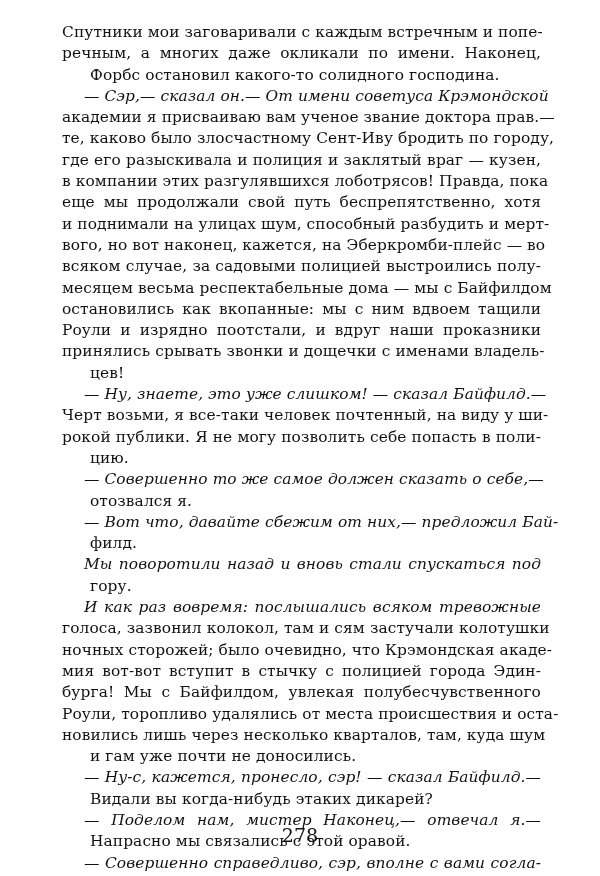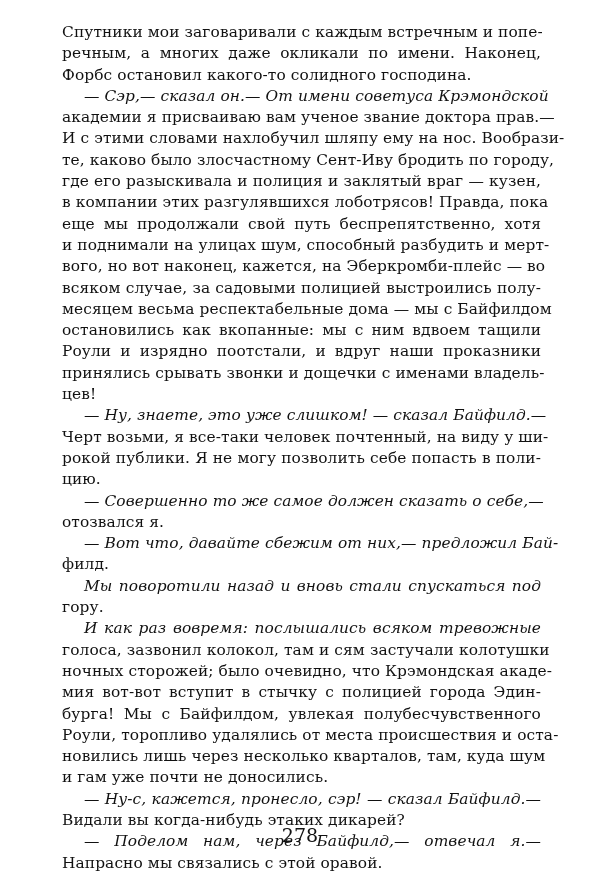"Форбс остановил какого-то солидного" .line.last { margin-left: none -> 28px }
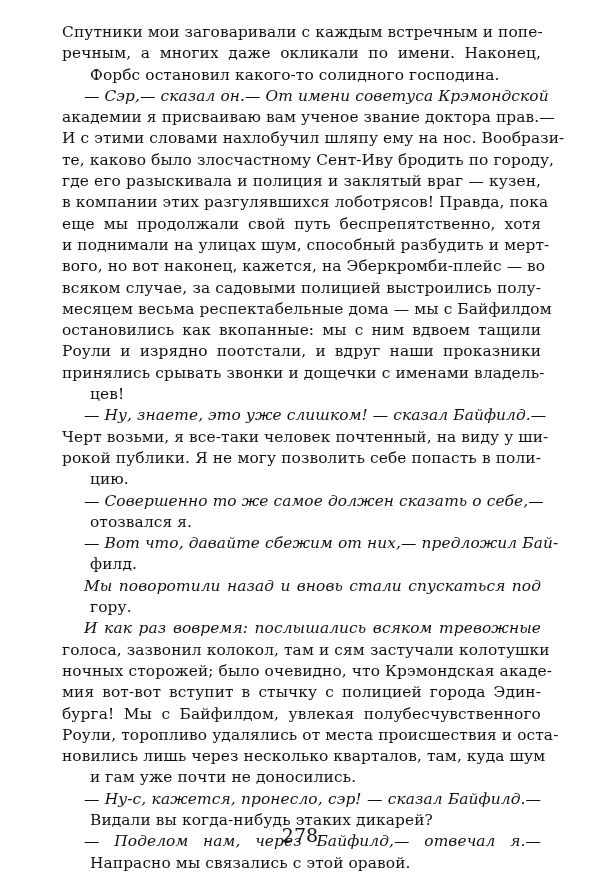"И с этими словами нахлобучил" span.line { html: <span>И с этими словами нахлобучил шляпу ему на нос. Вообрази-</span> -> none }
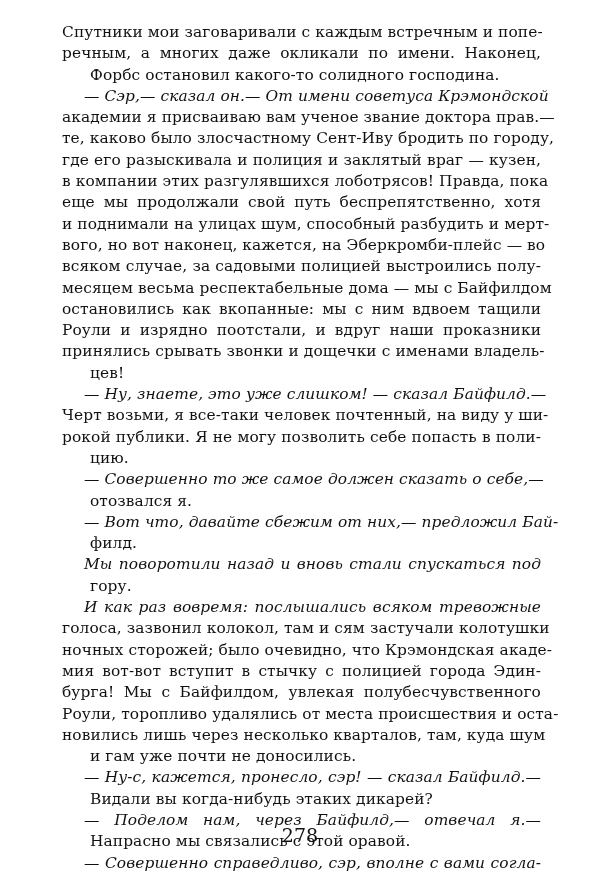"— Поделом нам, через Байфилд,—" span.line { text: через Байфилд -> мистер Наконец }
